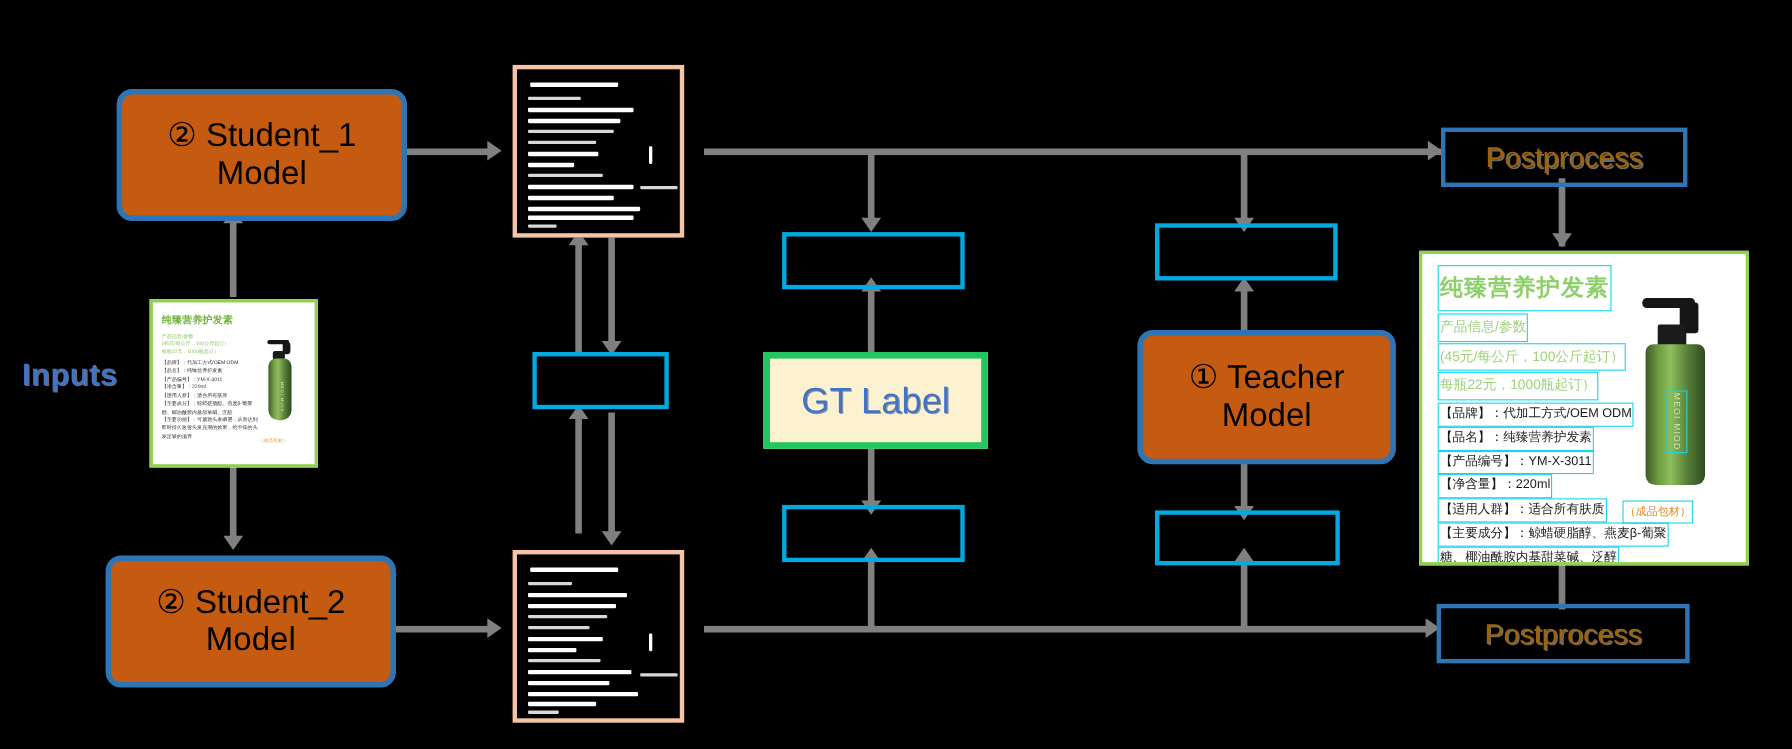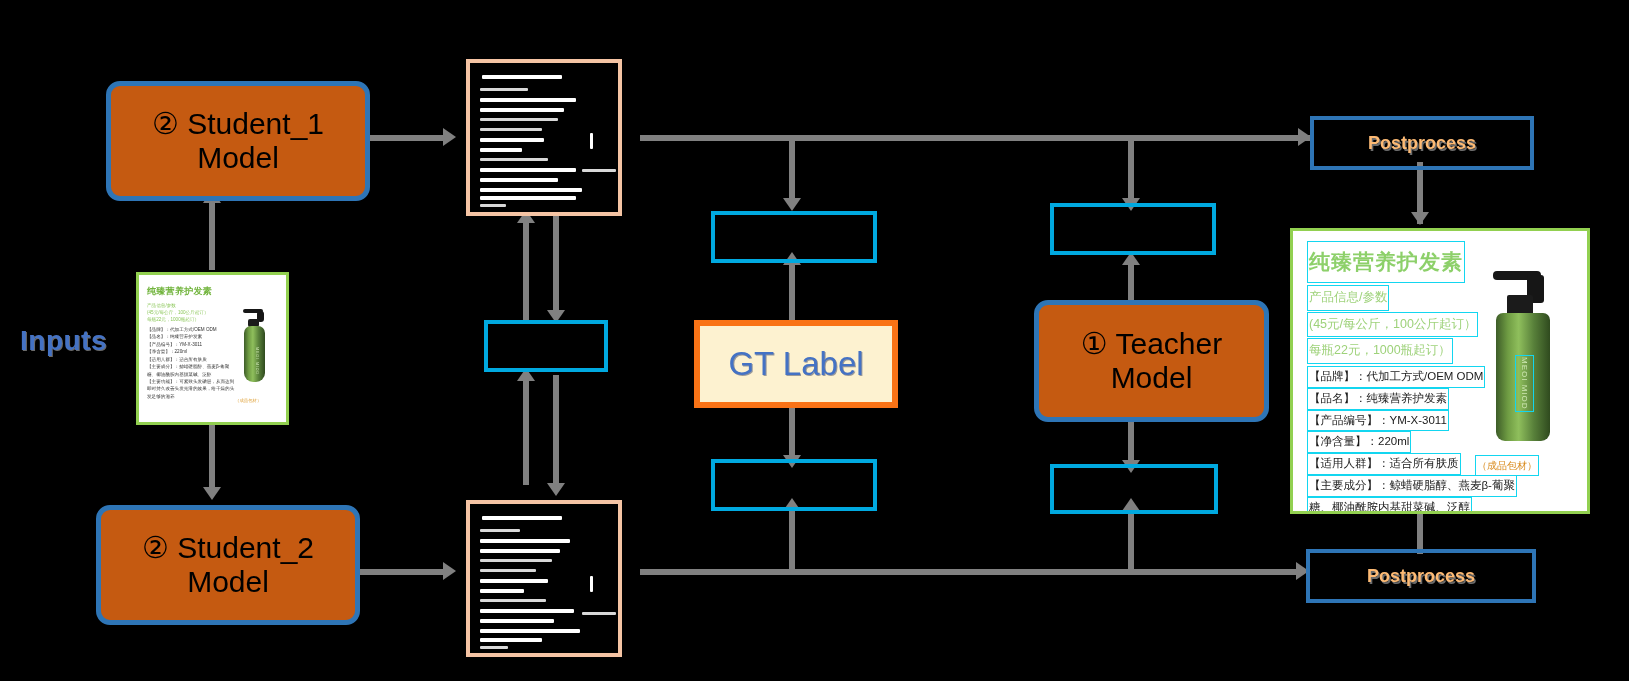"Postprocess" .pp-box .t { color: #fdba74 -> #a16207; font-size: 18px -> 26px; font-weight: bold -> normal }
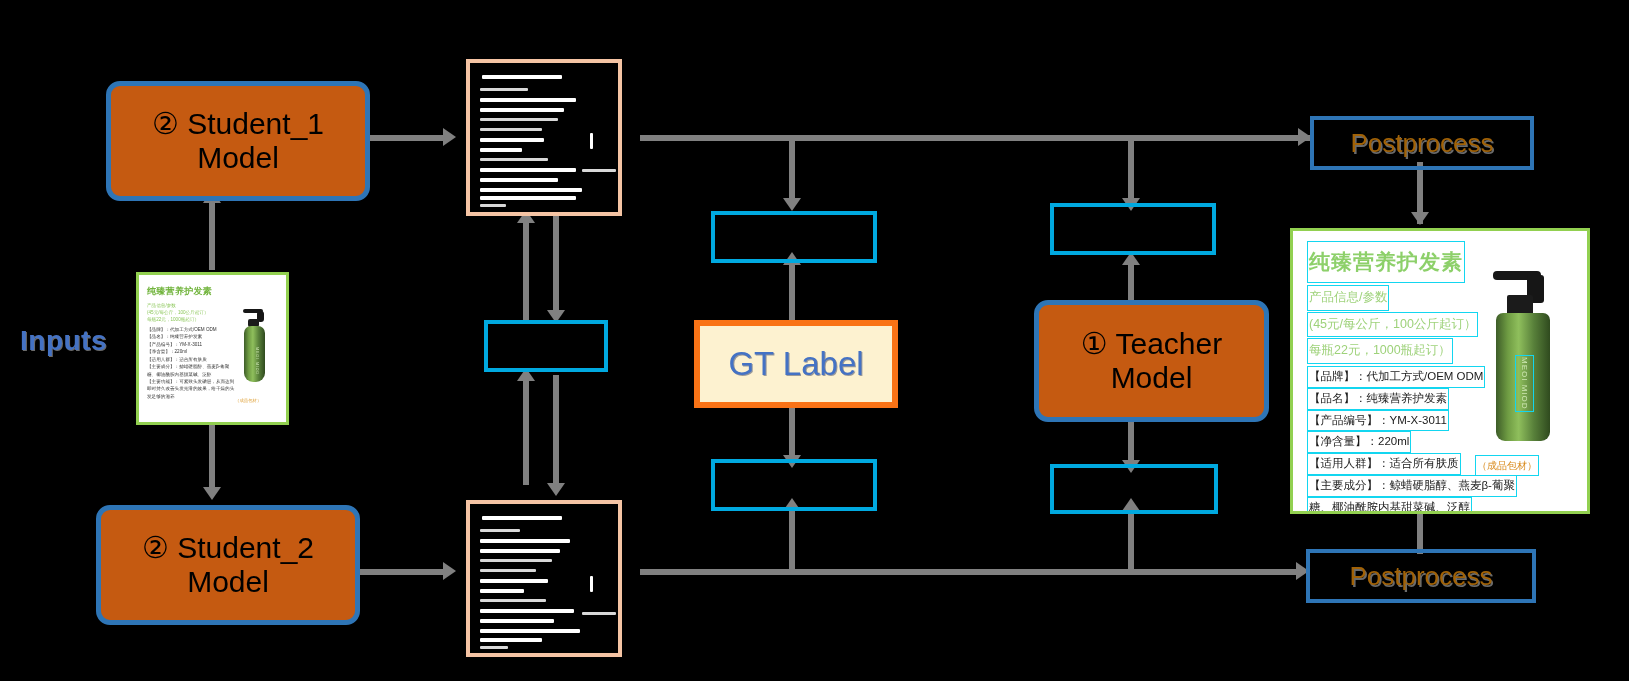"GT Label" .gt-box { border: 6px solid #f97316 -> 6px solid #22c55e }
